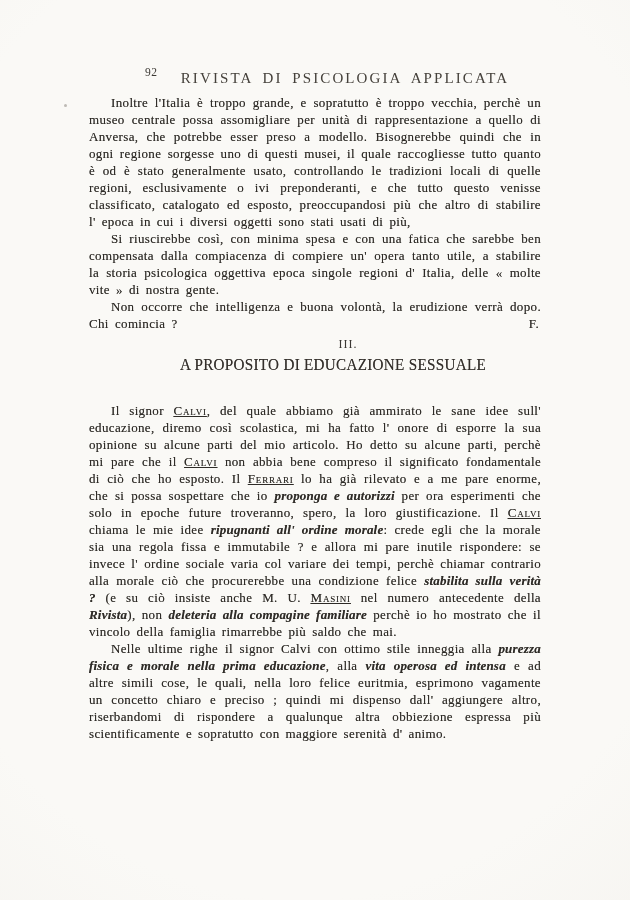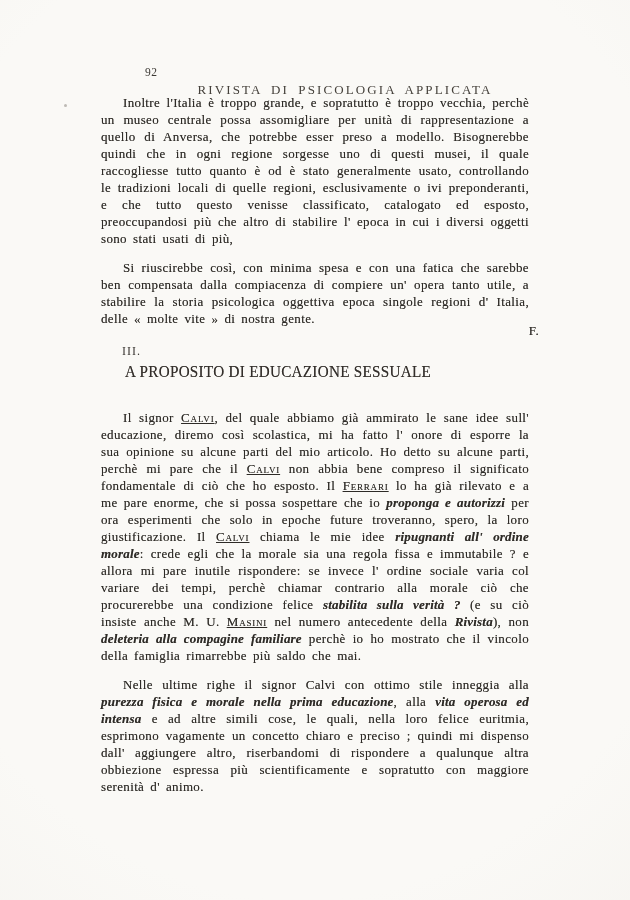"RIVISTA DI PSICOLOGIA APPLICATA" .journal { font-size: 13px -> 15px; top: 16px -> 4px }
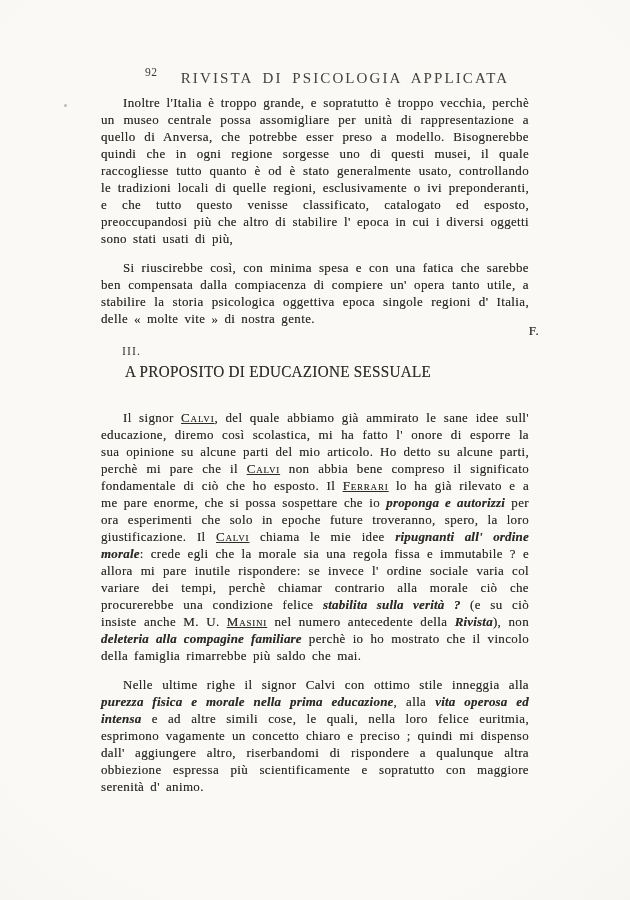"Inoltre l'Italia è troppo grande," .para { margin: 12px -> 0 }
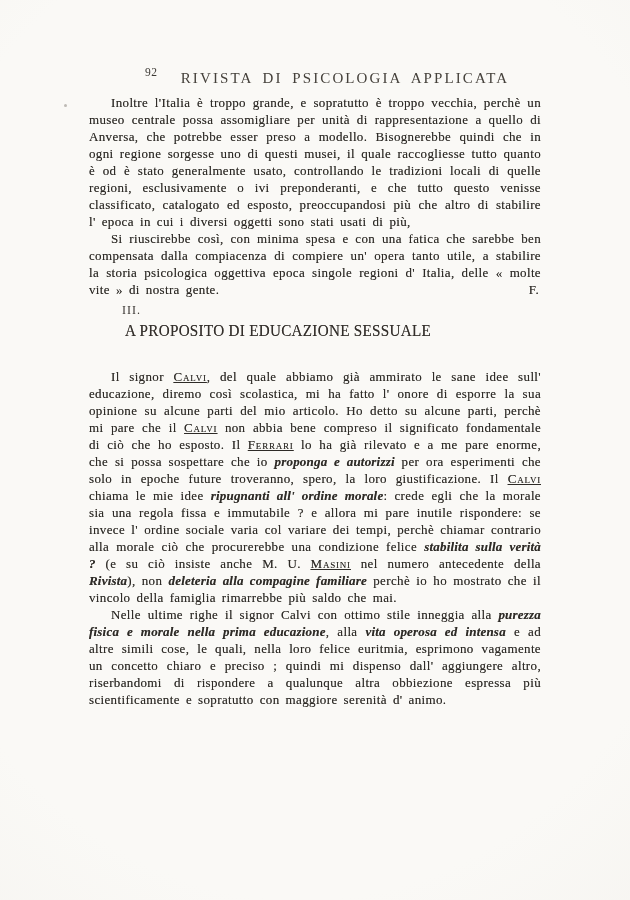"Non occorre che intelligenza e" p.para { html: none -> <p><span>Non occorre che intelligenza e buona volontà, la erudizione verrà dopo. Chi comincia ?</span></p> }
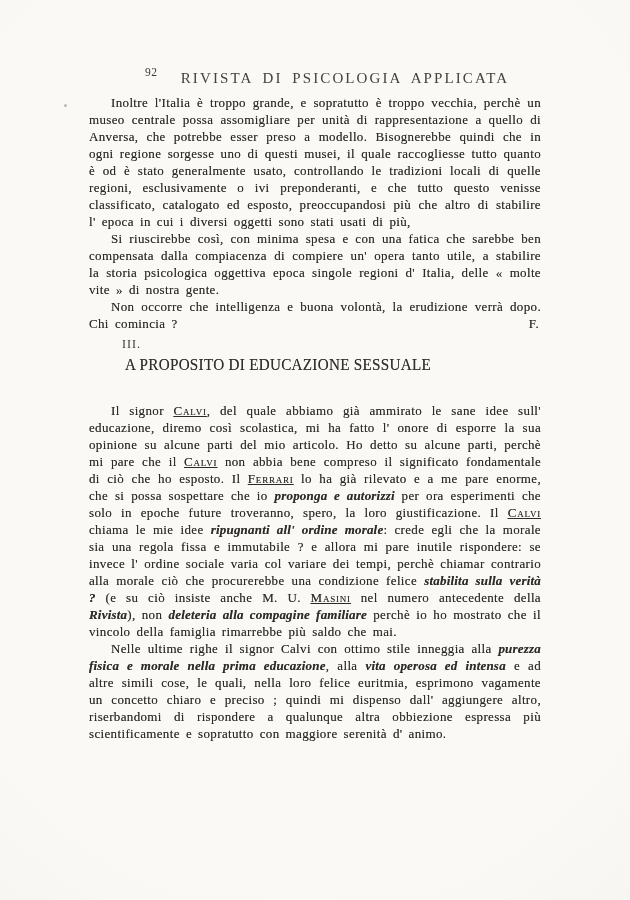"III." .section-heading { text-align: none -> center }
